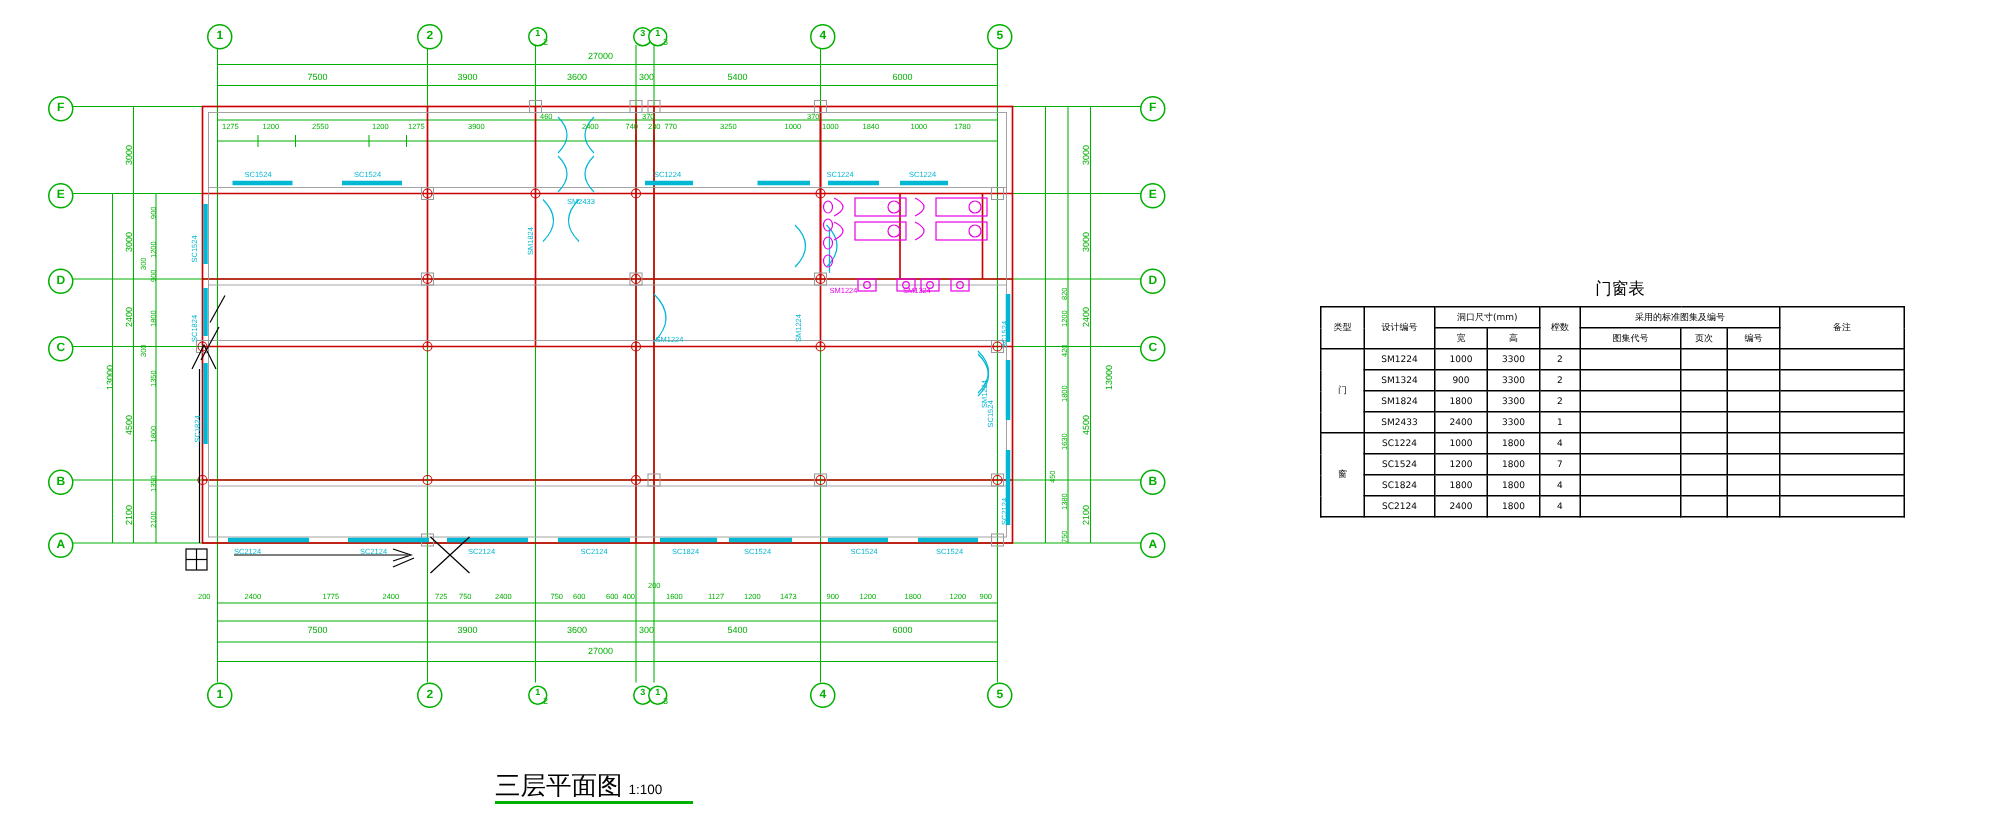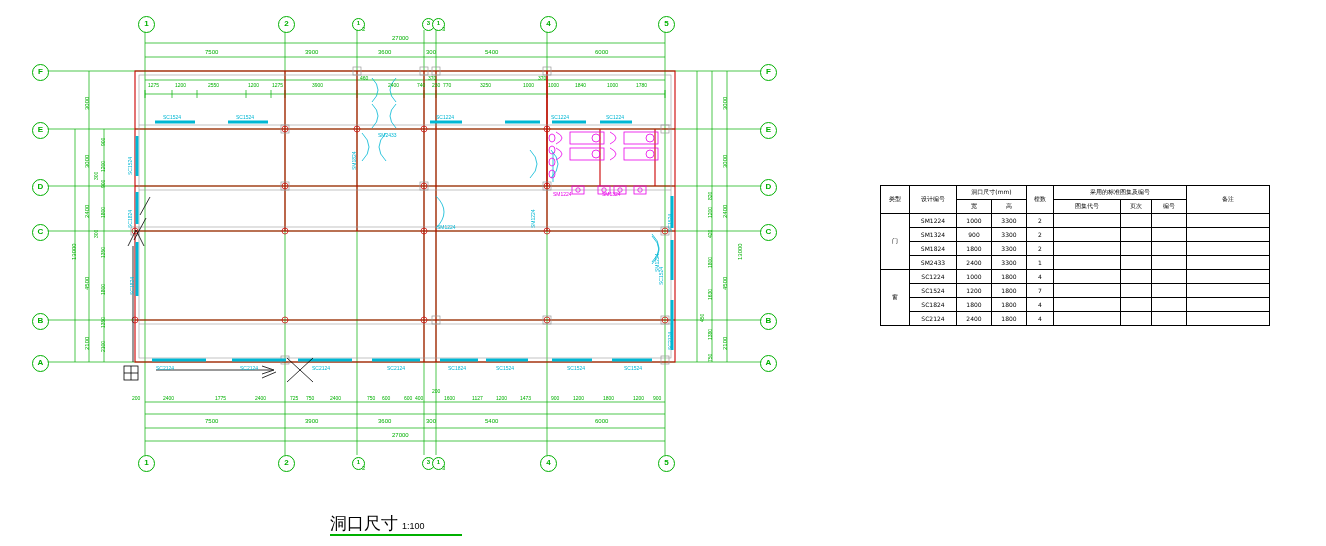"门窗表" div.sched-title { html: none -> <div>门窗表</div> }
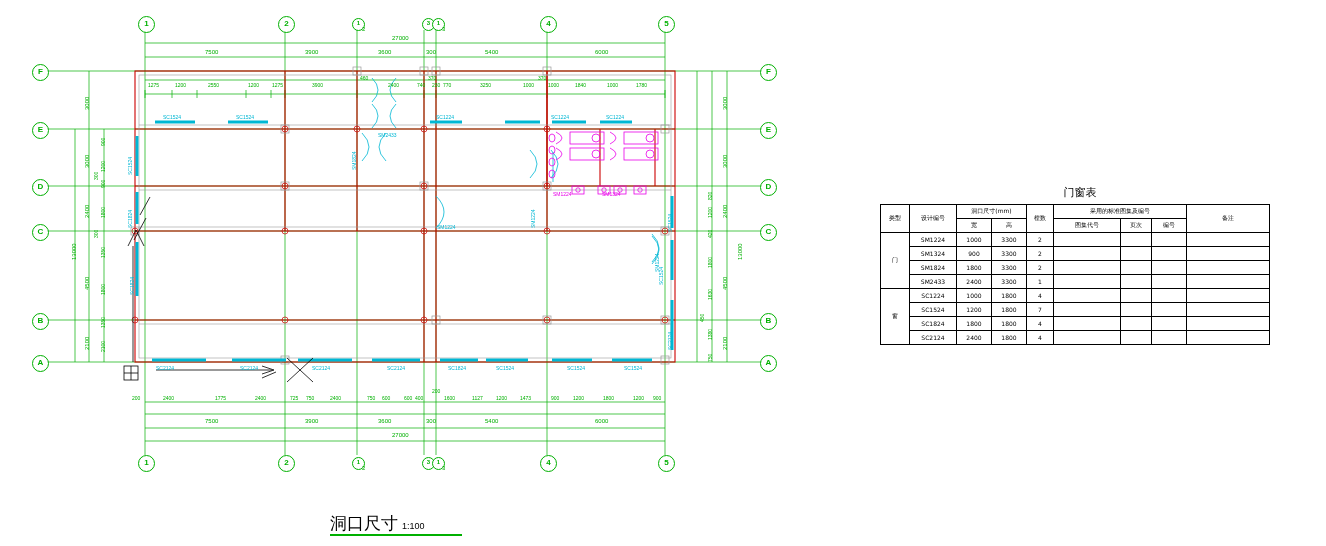"洞口尺寸" span.cn { text: 洞口尺寸 -> 三层平面图 }
